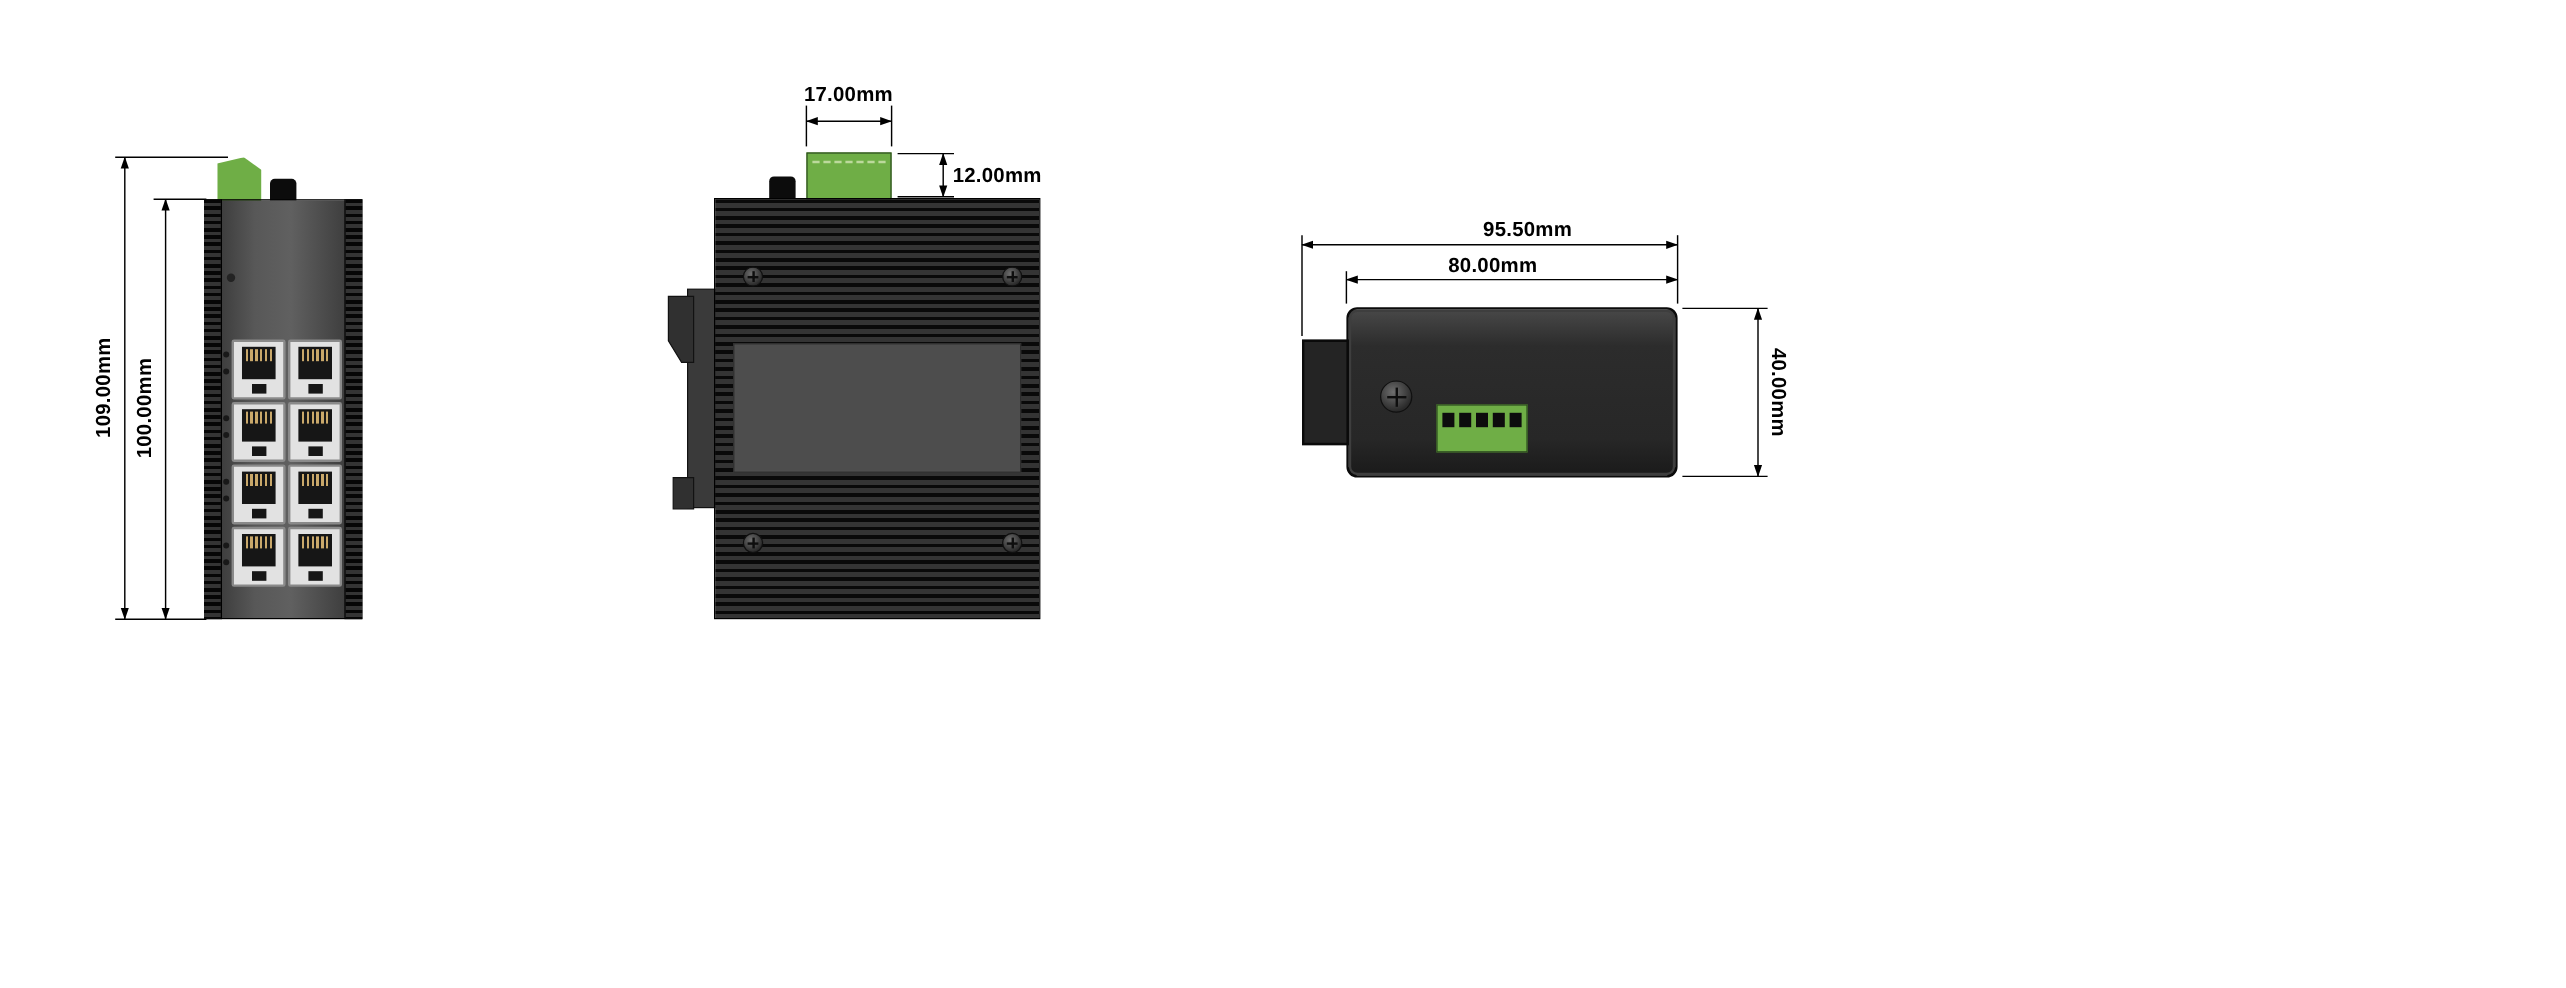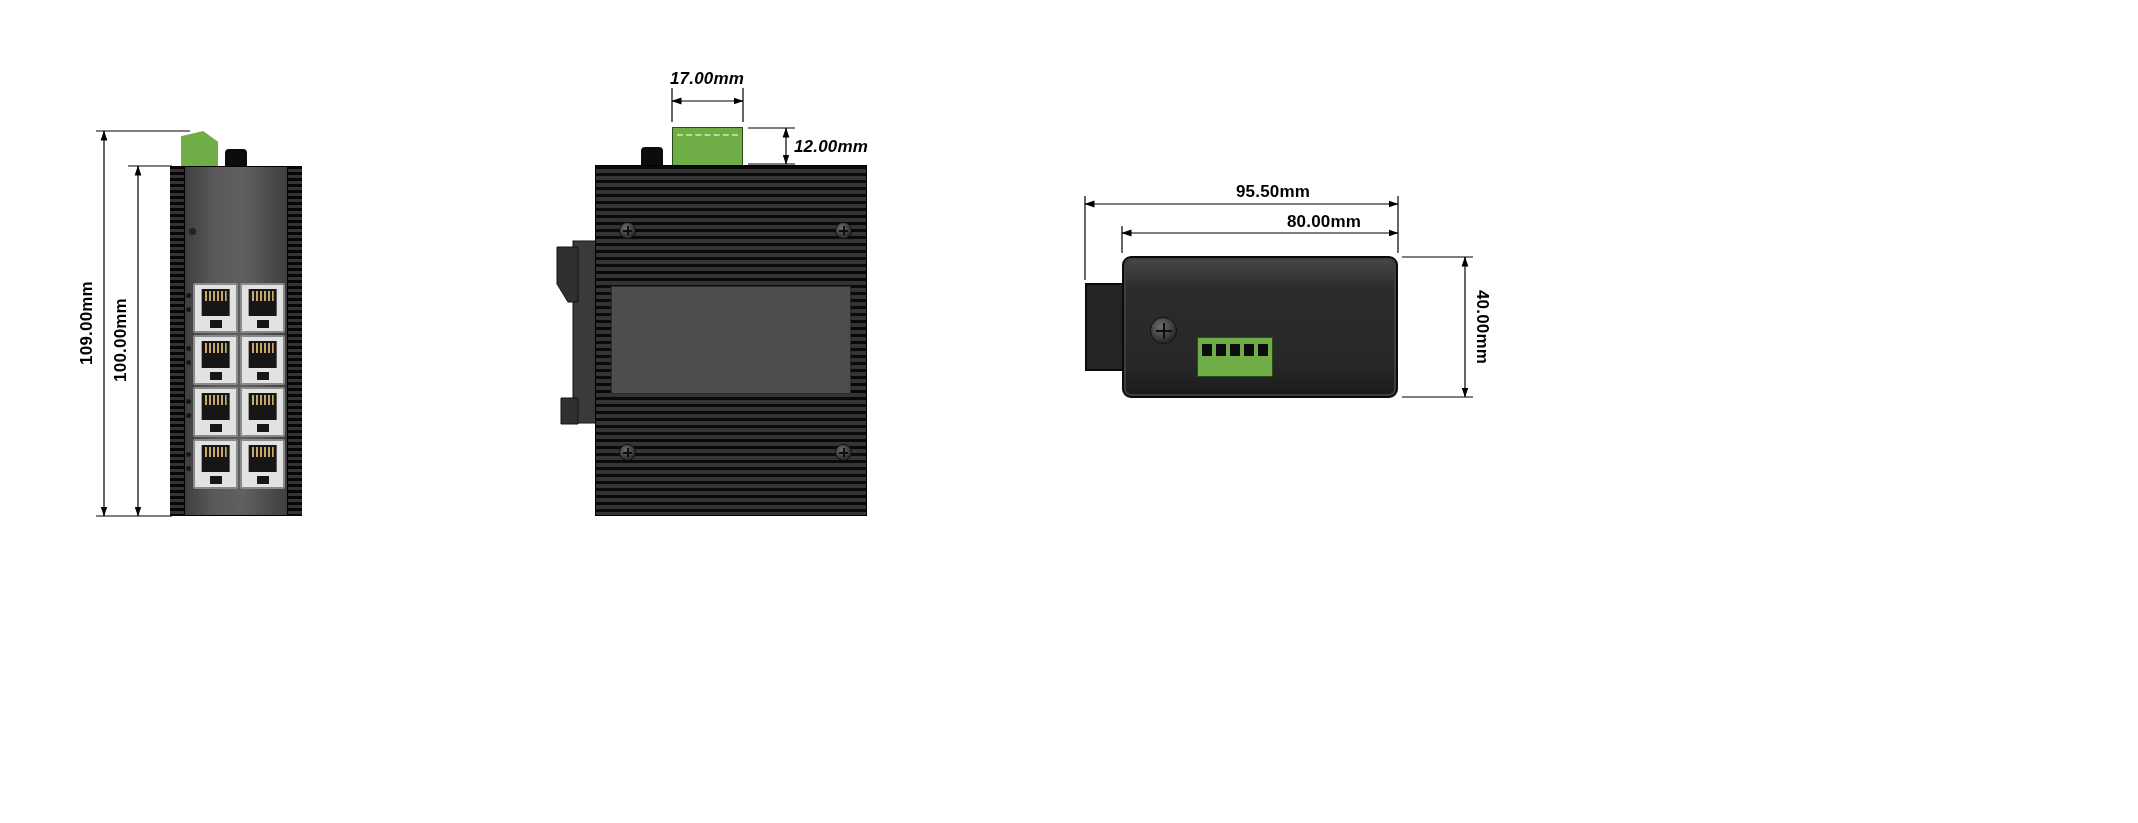"17.00mm" div.label { font-style: italic -> none }
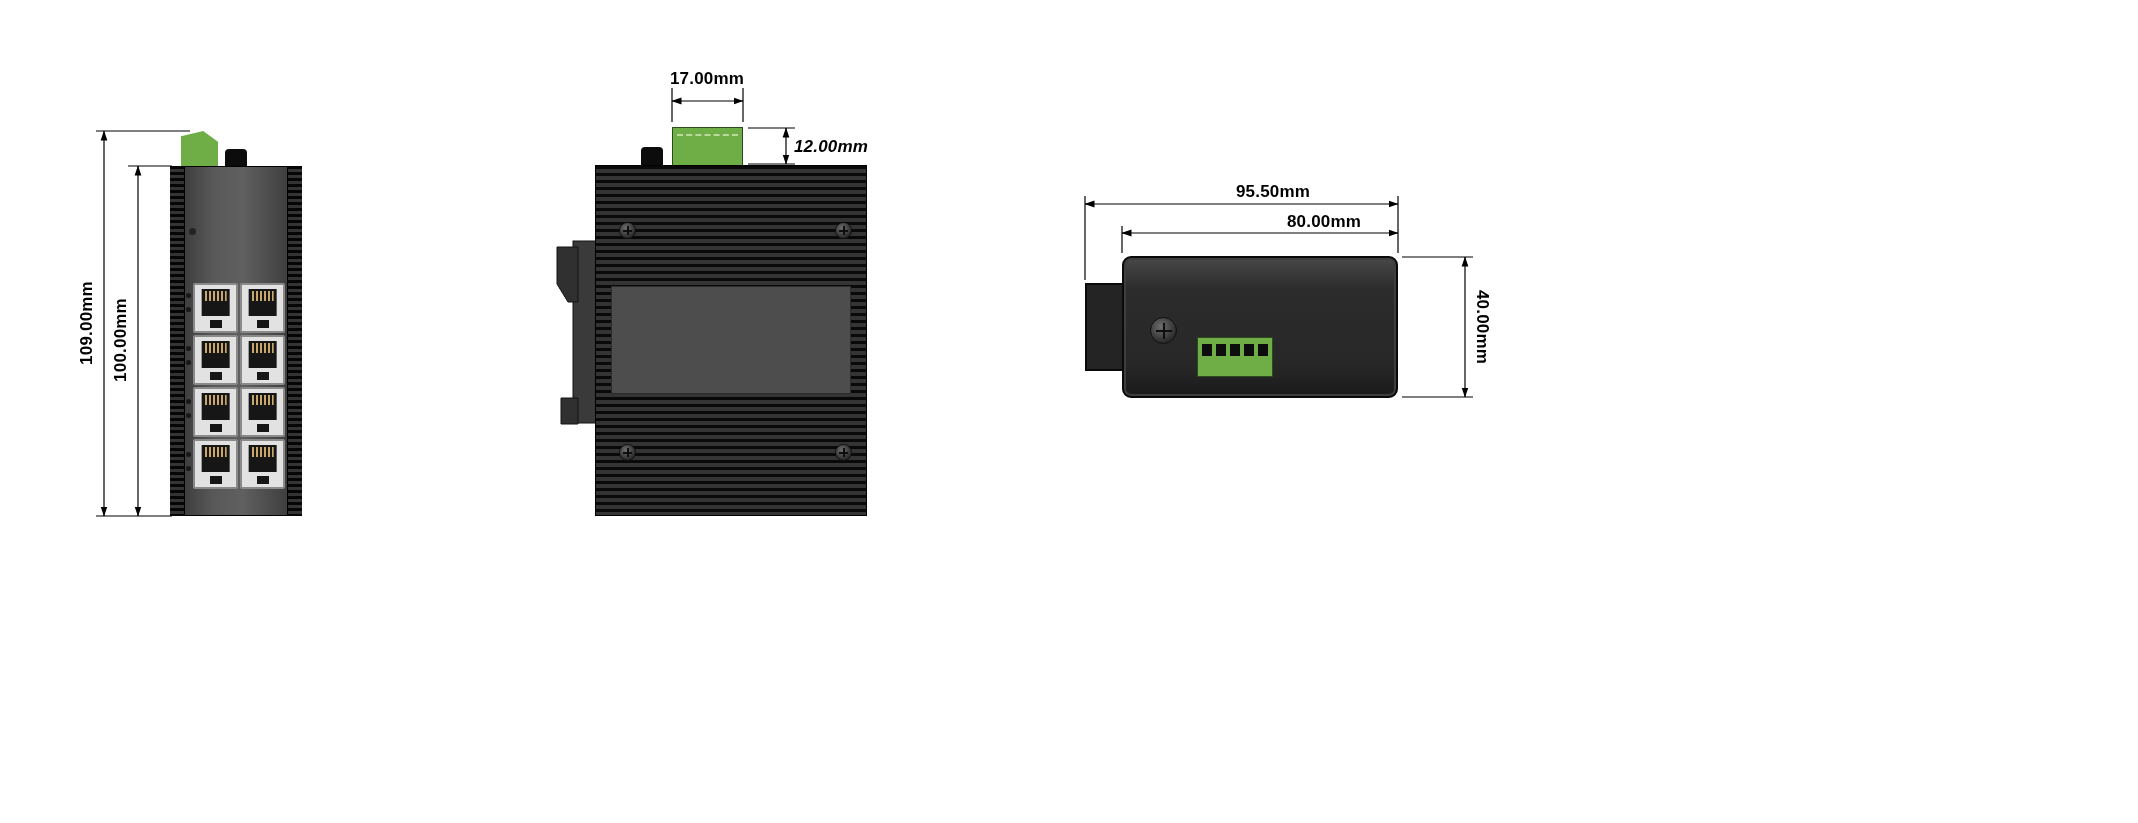"12.00mm" div.label { font-style: italic -> none }
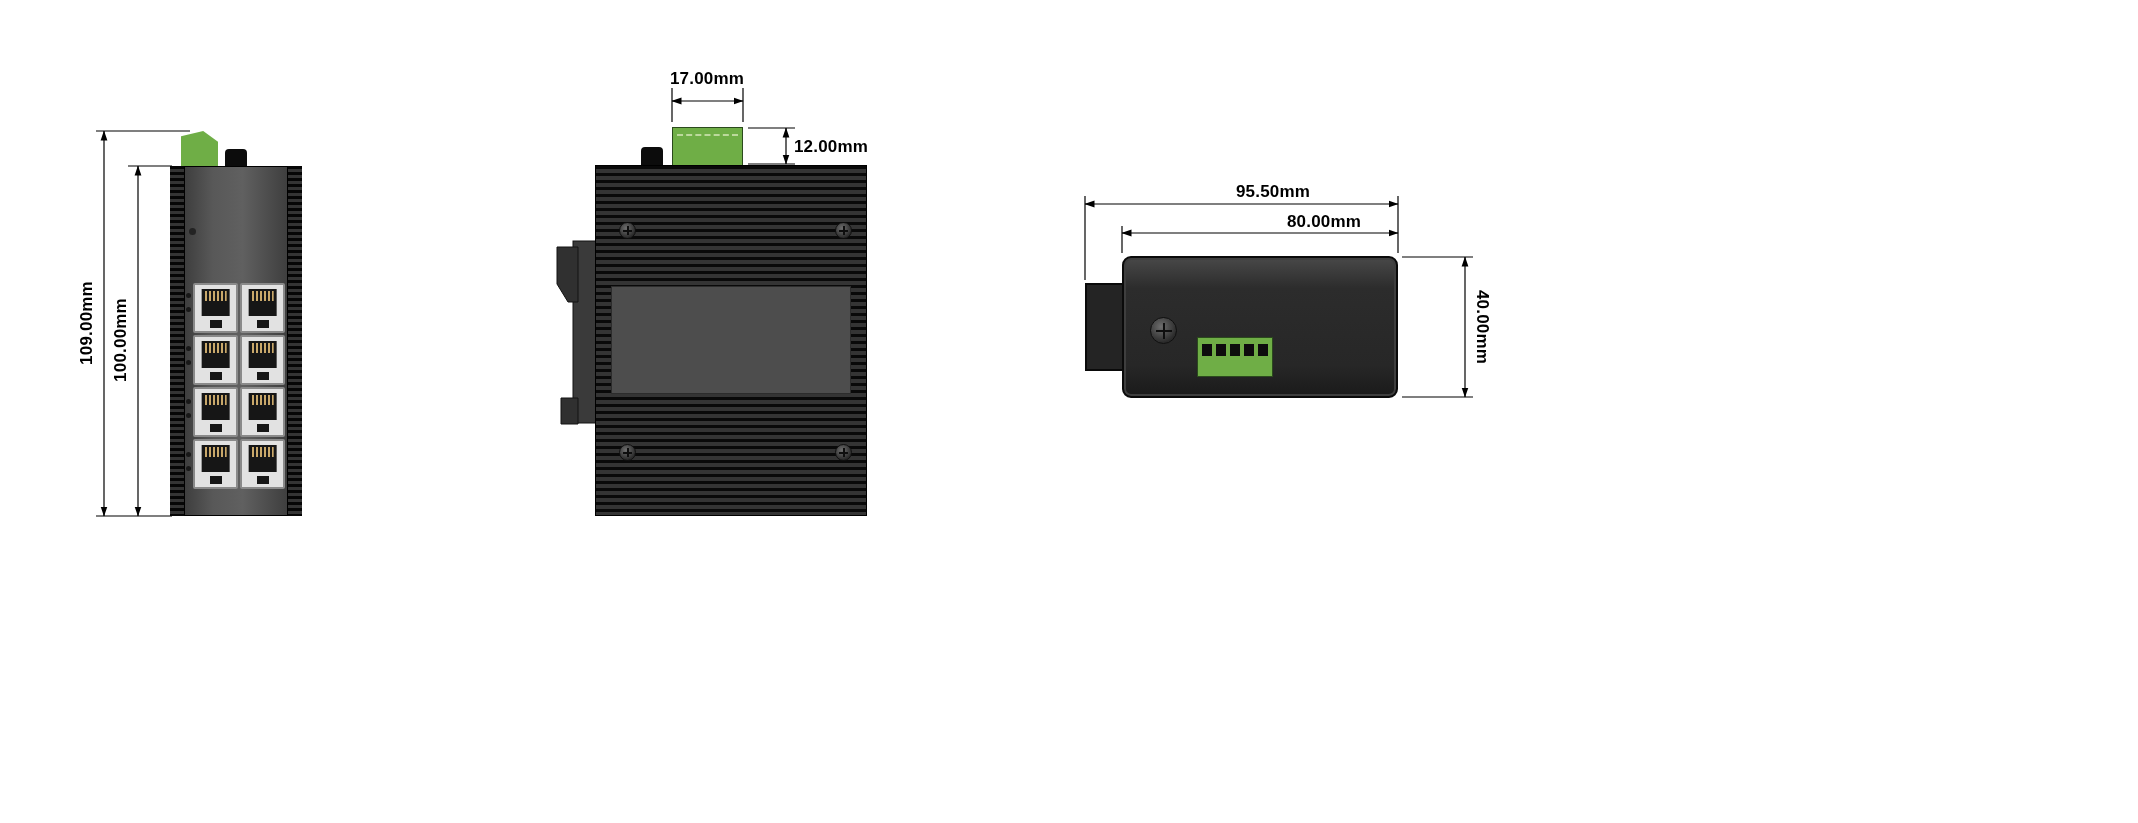"80.00mm" div.label { left: 1324px -> 1244px }
